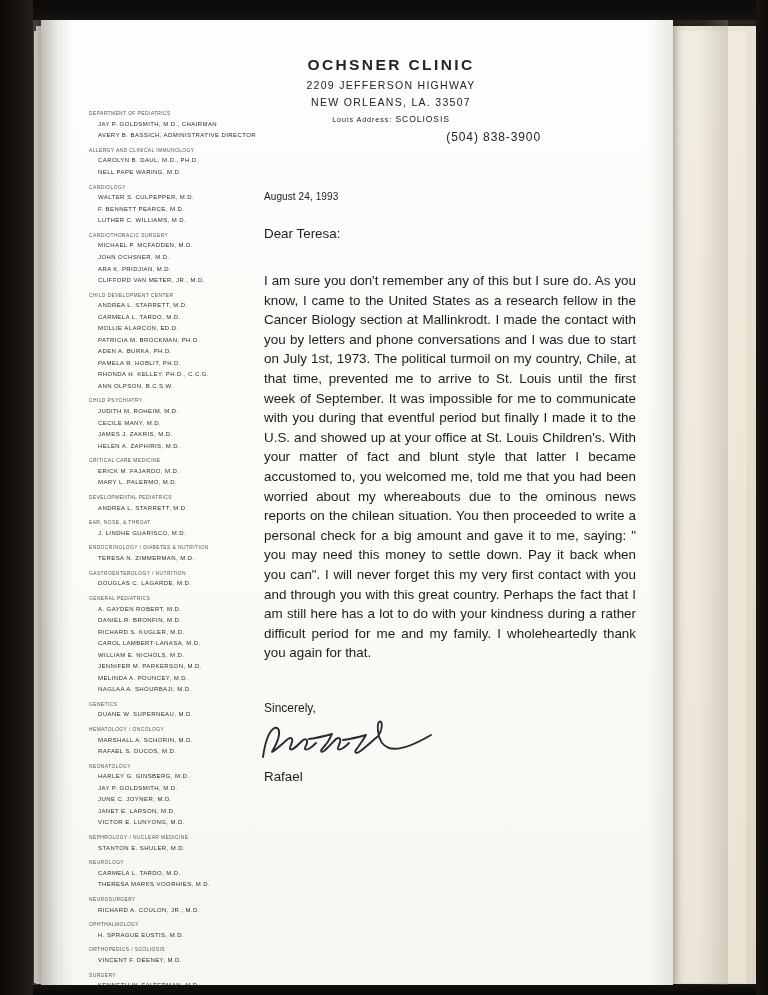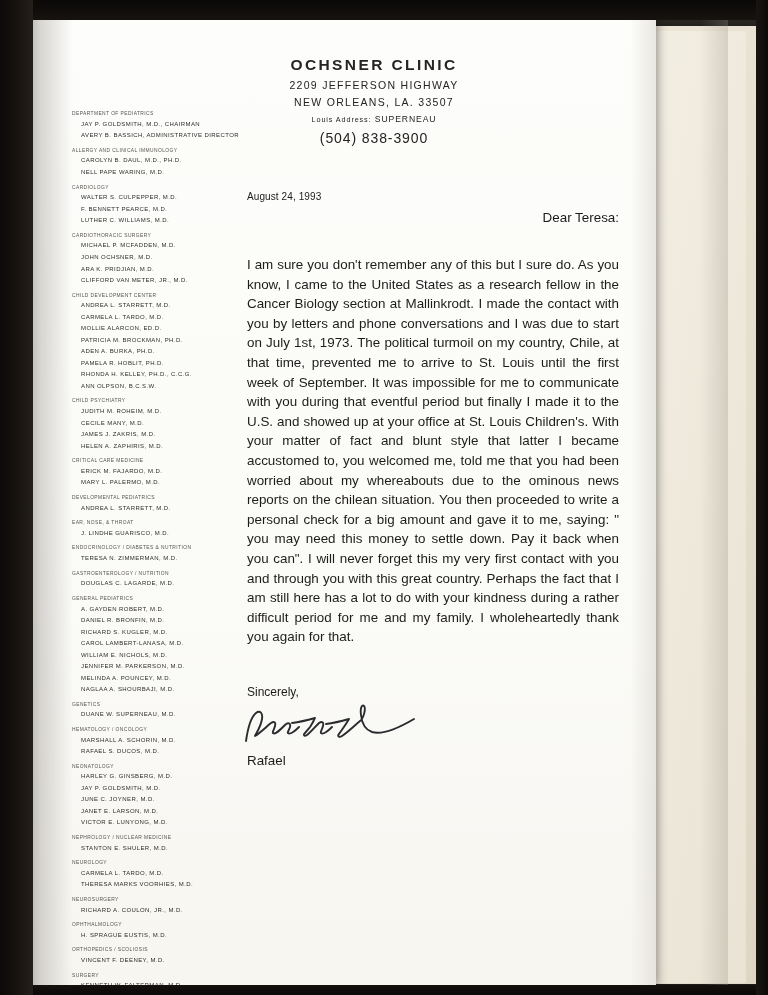"OCHSNER CLINIC" .letter-page { left: 24px -> 41px }
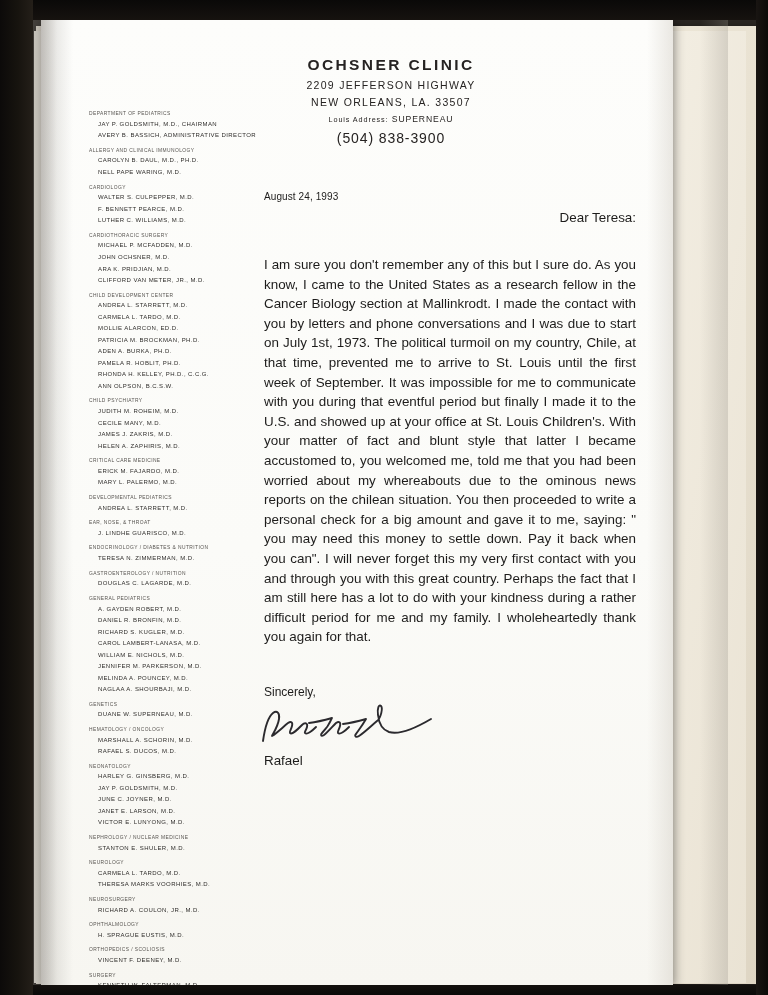"SUPERNEAU" span { text: SUPERNEAU -> SCOLIOSIS }
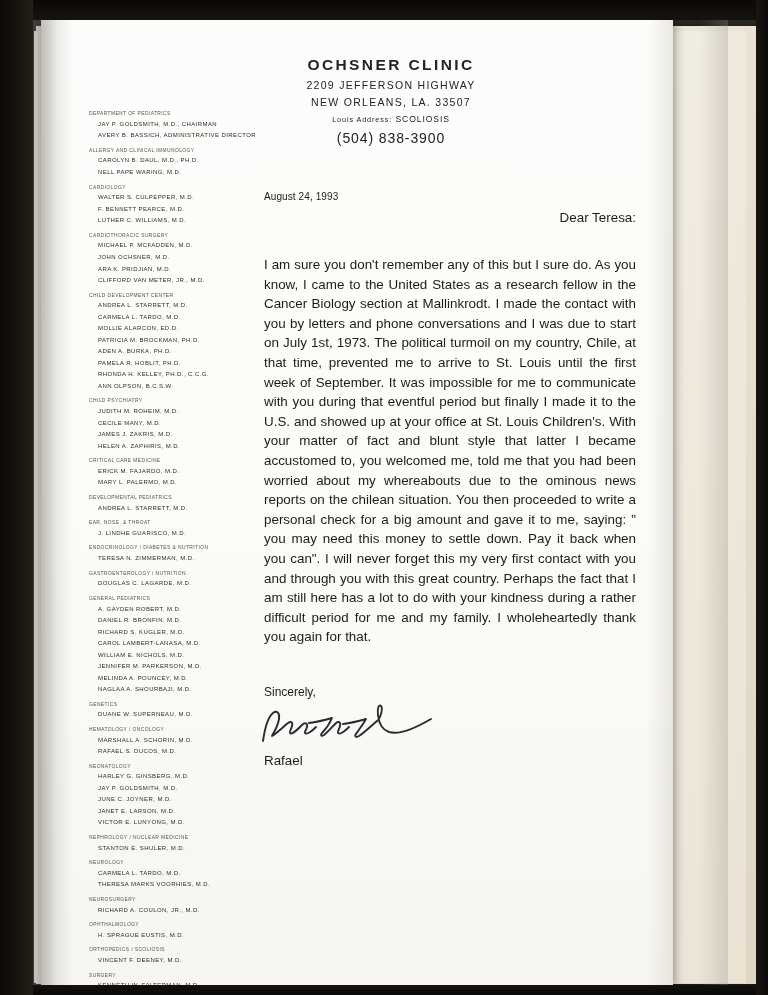"(504) 838-3900" .lh-line.phone { font-size: 14px -> 12px; text-align: none -> right }
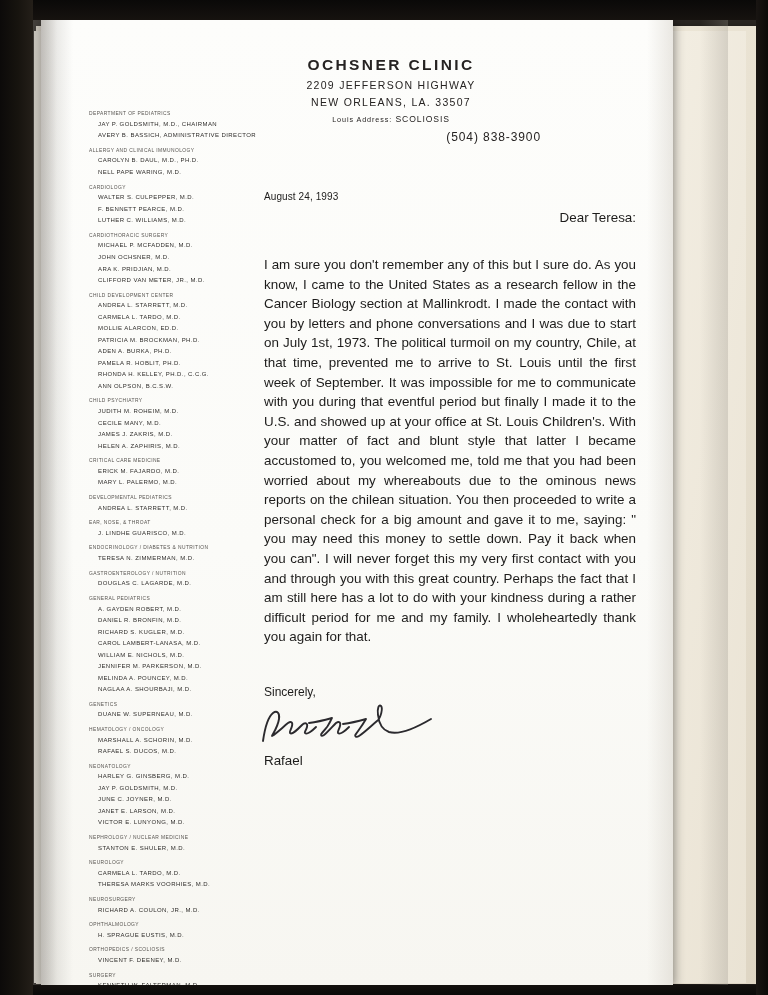"Dear Teresa:" .salutation { margin-top: 8px -> 24px; text-align: right -> none }
